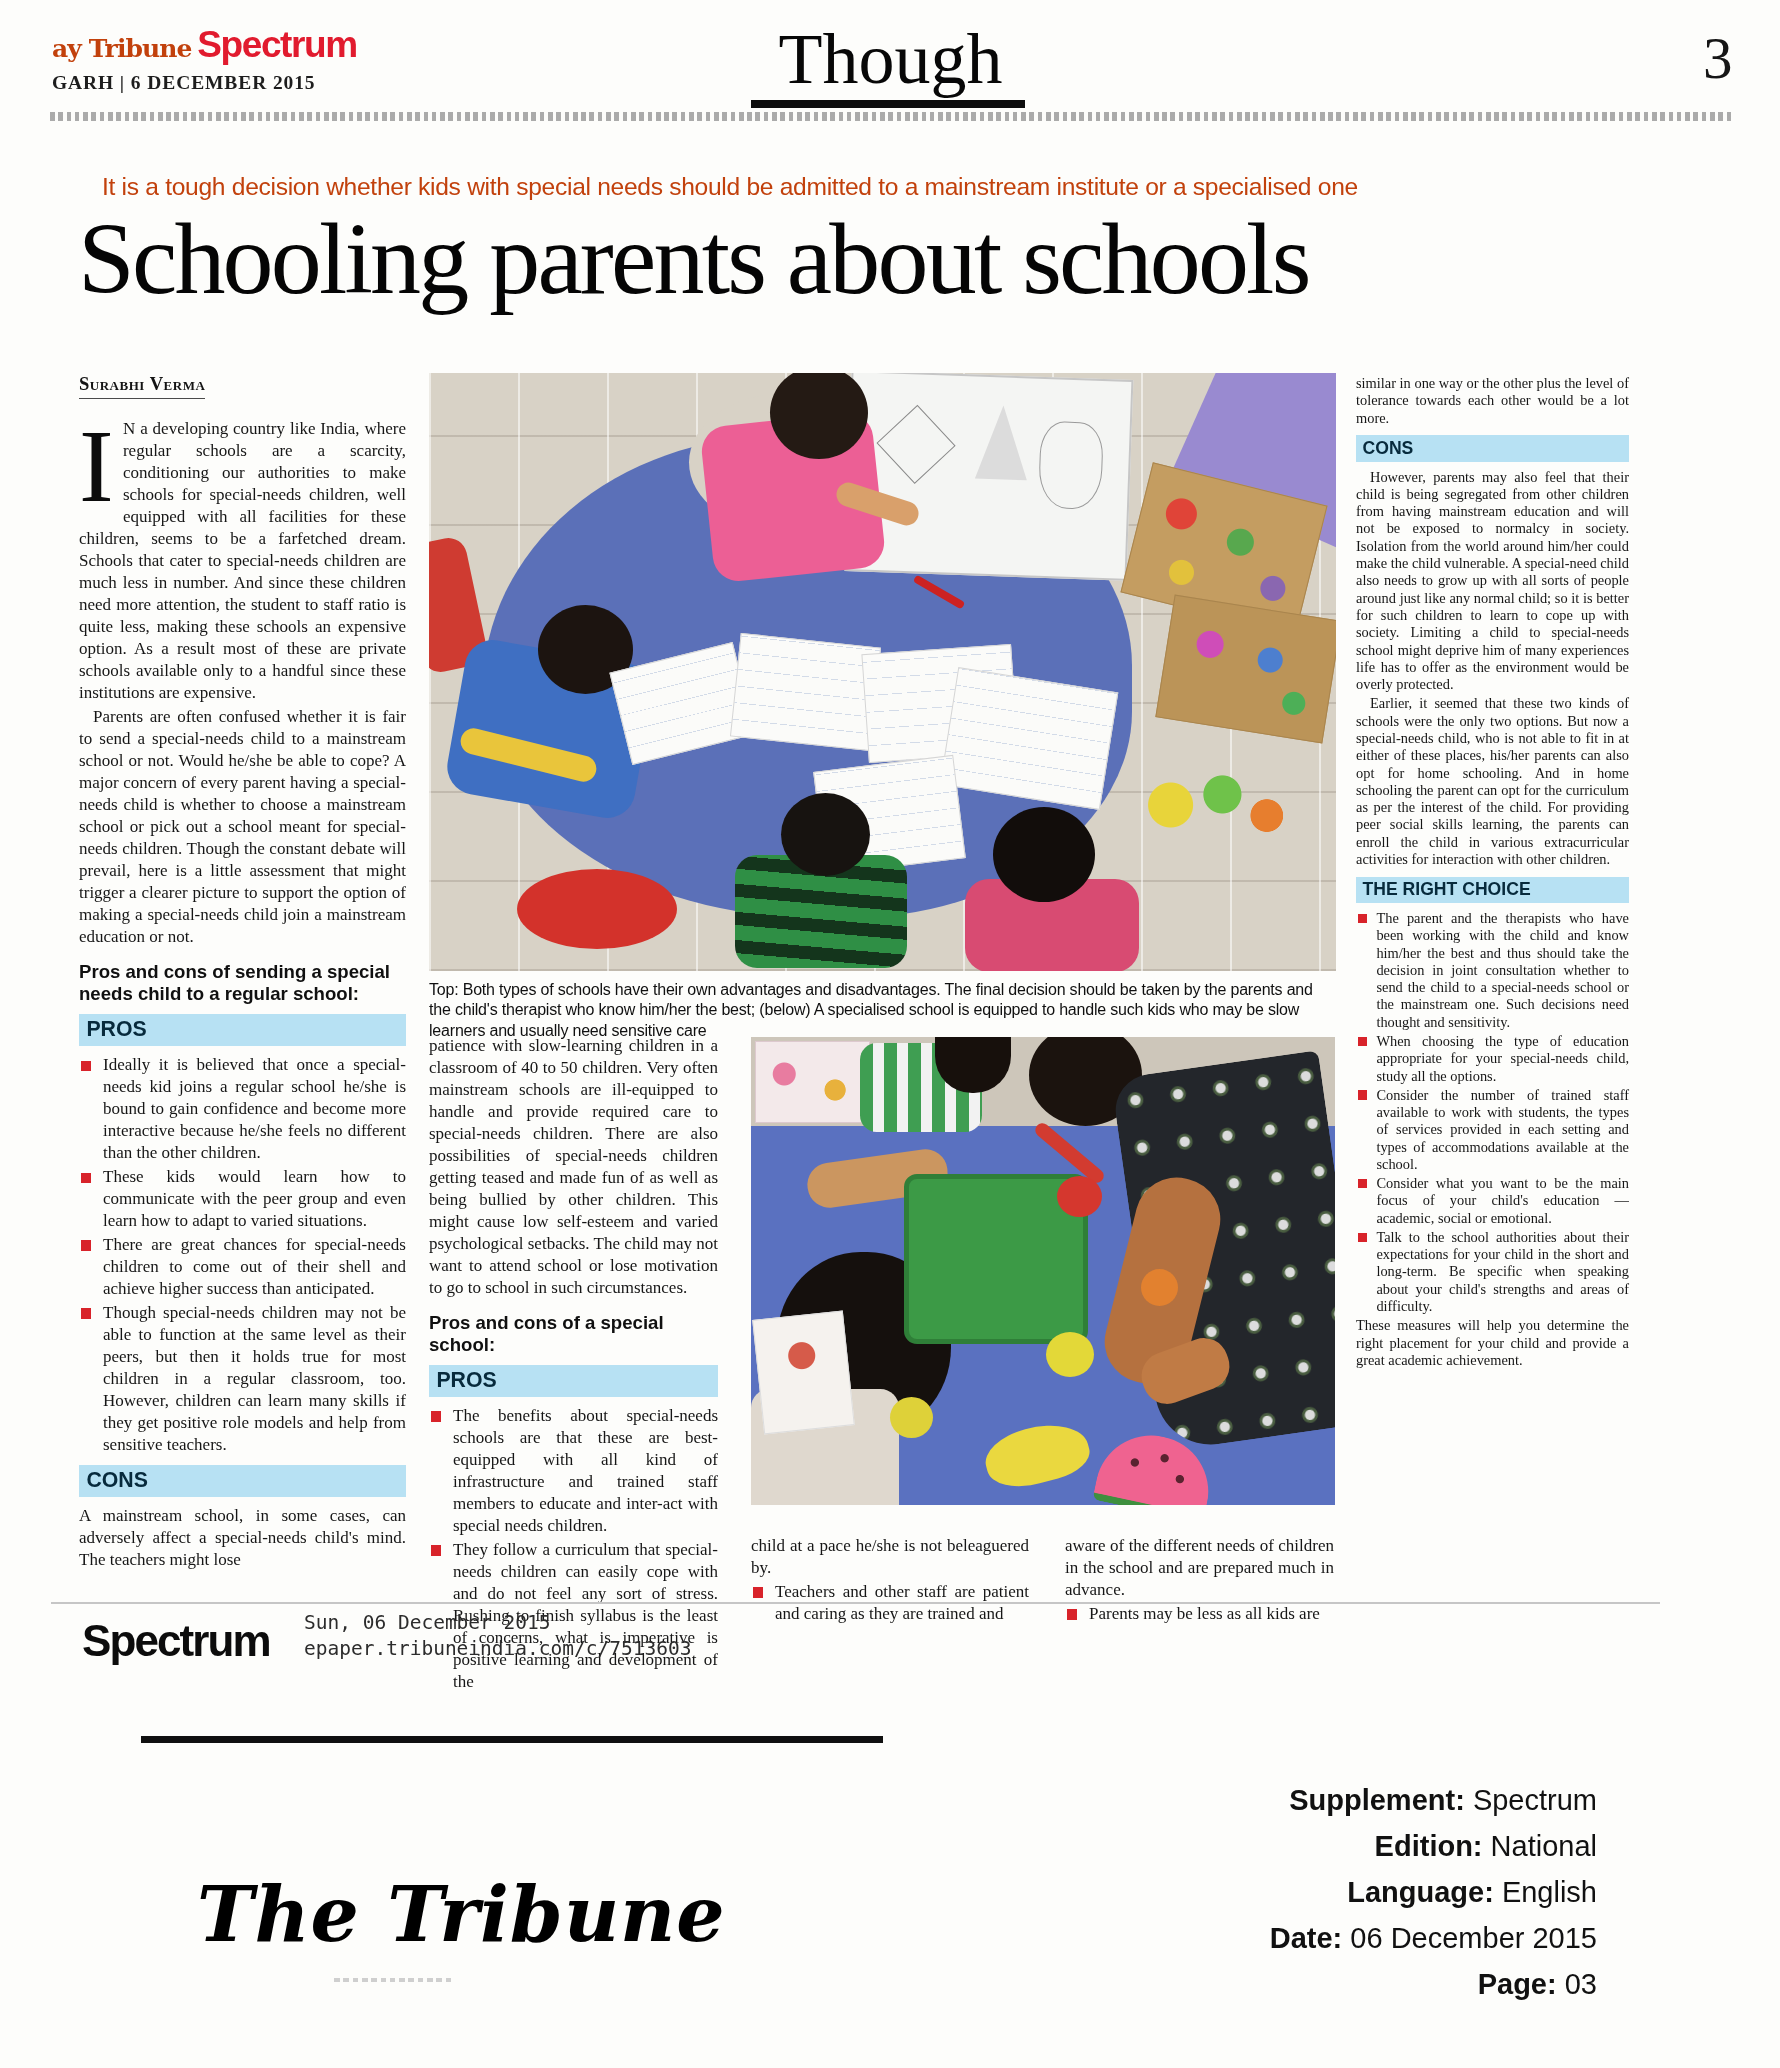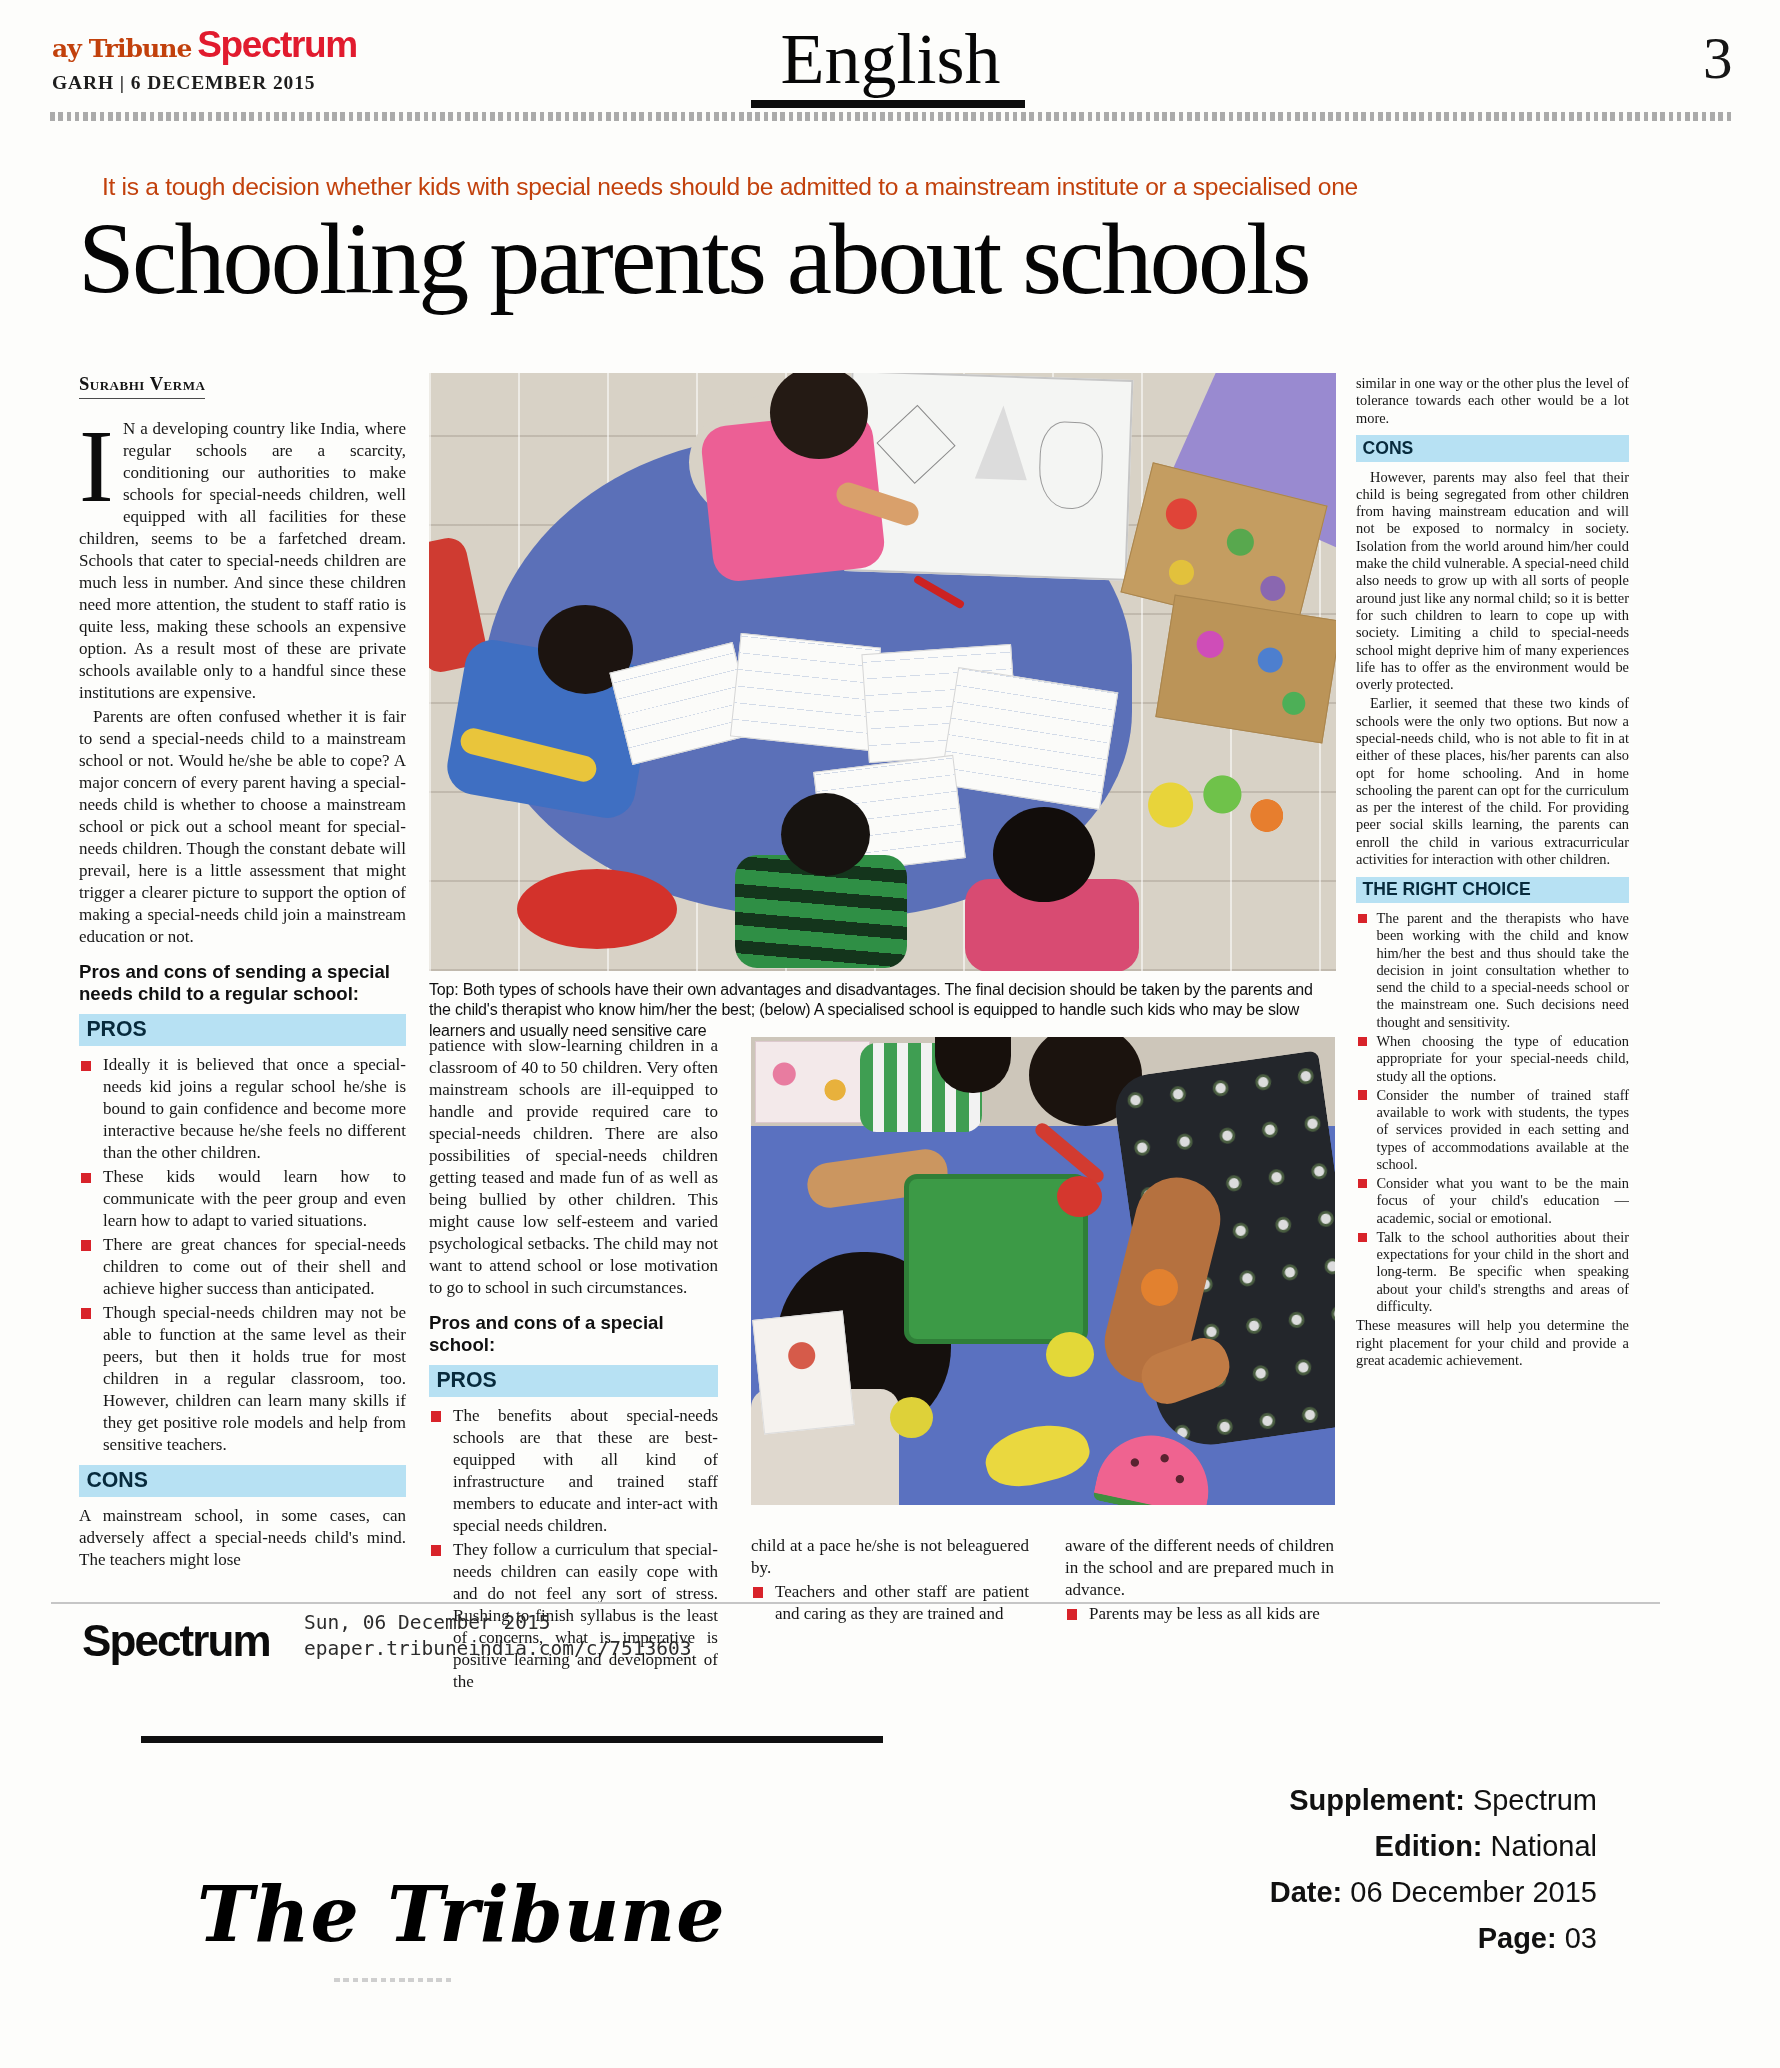"English" div.section-title { text: English -> Though }
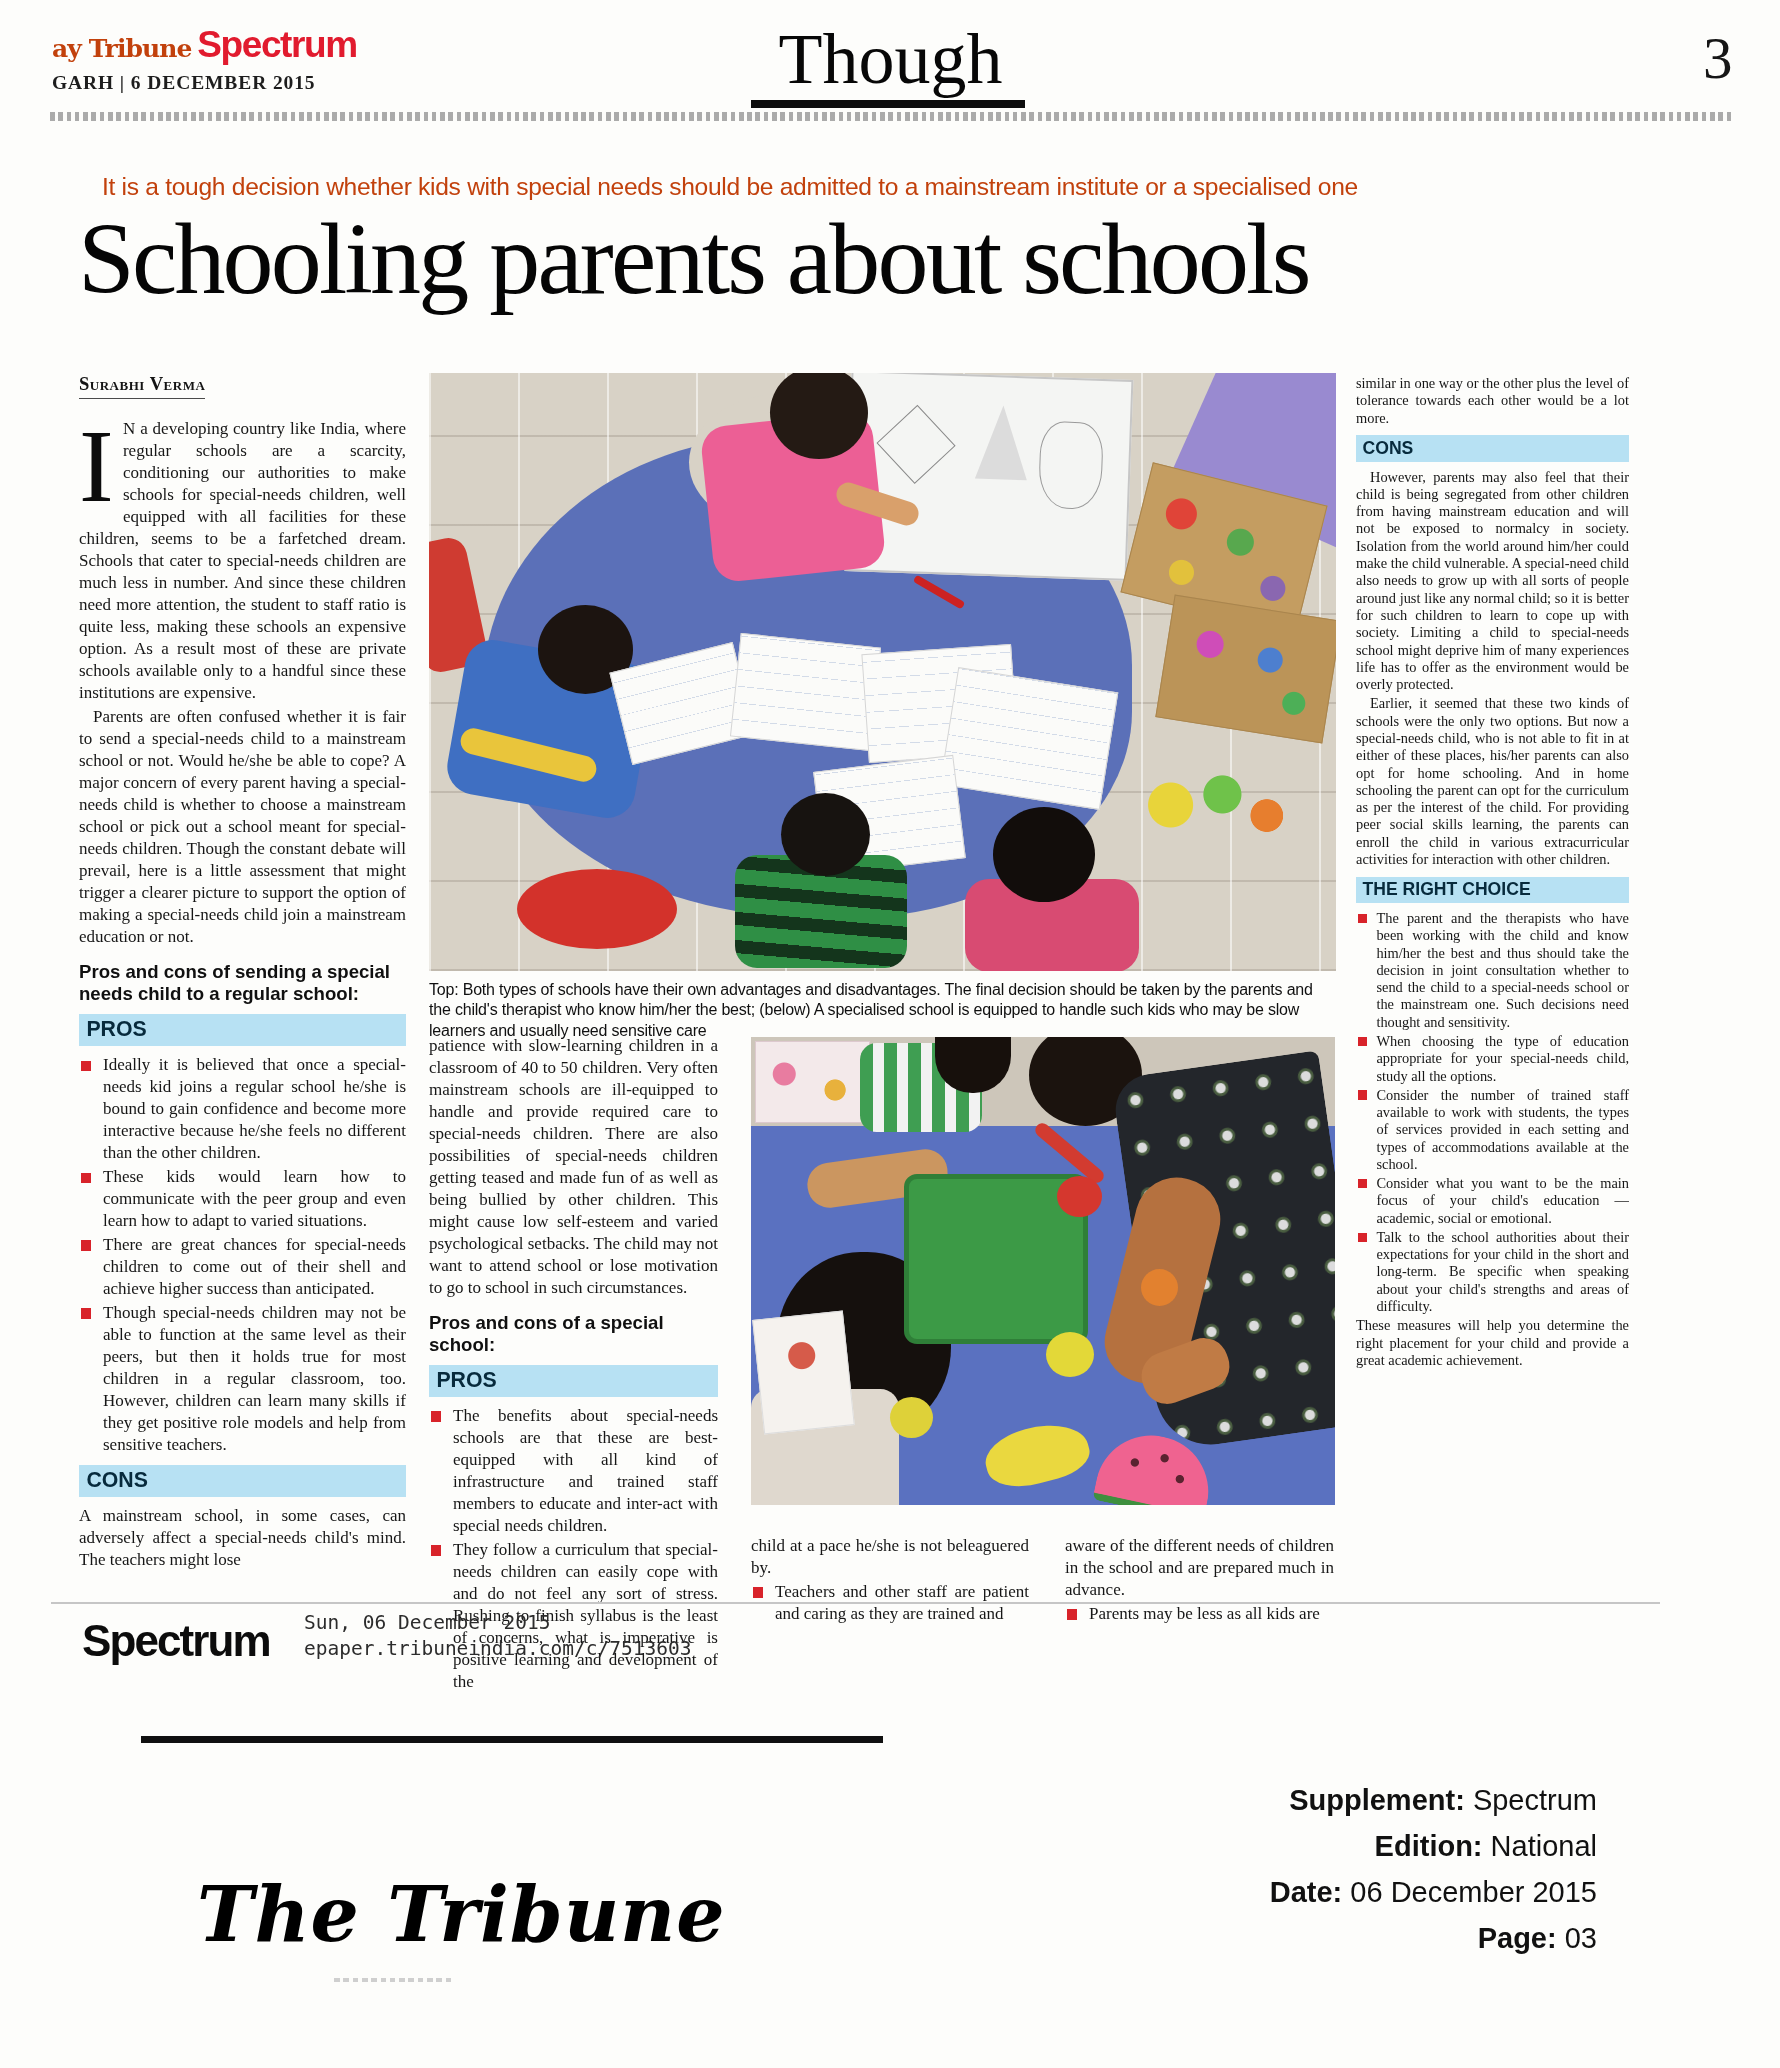"Language: English" div { html: none -> <div><span>Language:</span> <span>English</span></div> }
